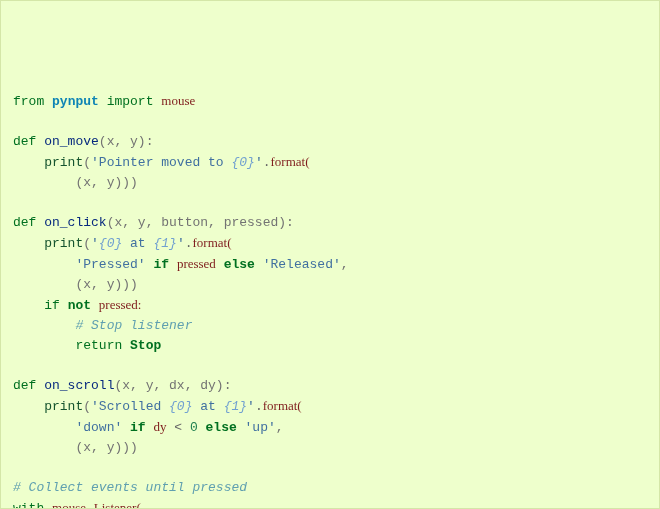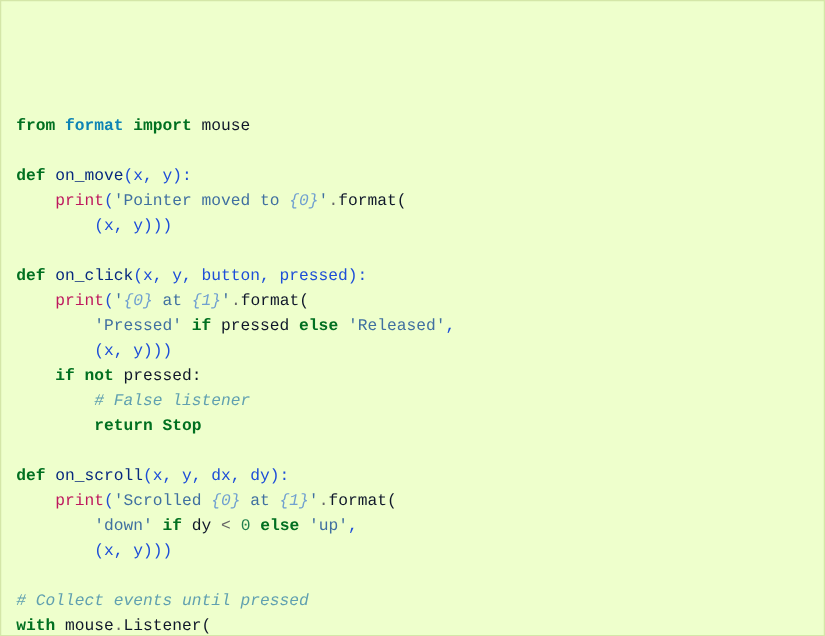"from" .k { font-weight: bold -> normal }
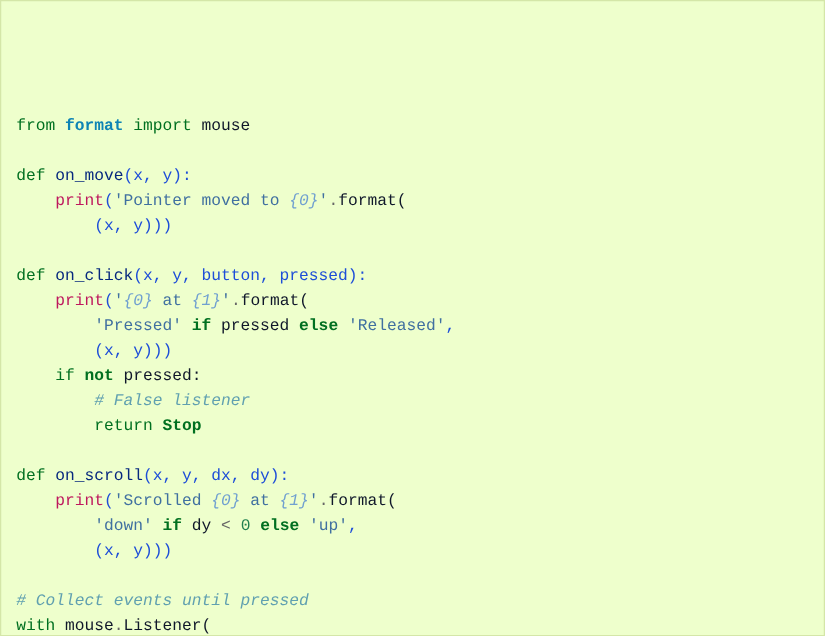"format" span.nn { text: format -> pynput }
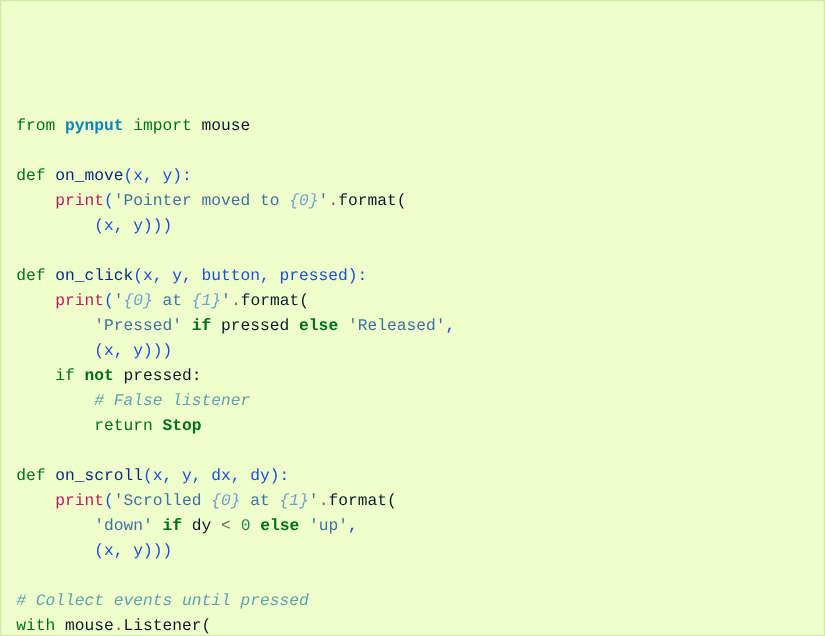"mouse" .n { color: #0f172a -> #7f1d1d; font-family: none -> Liberation Serif, serif }
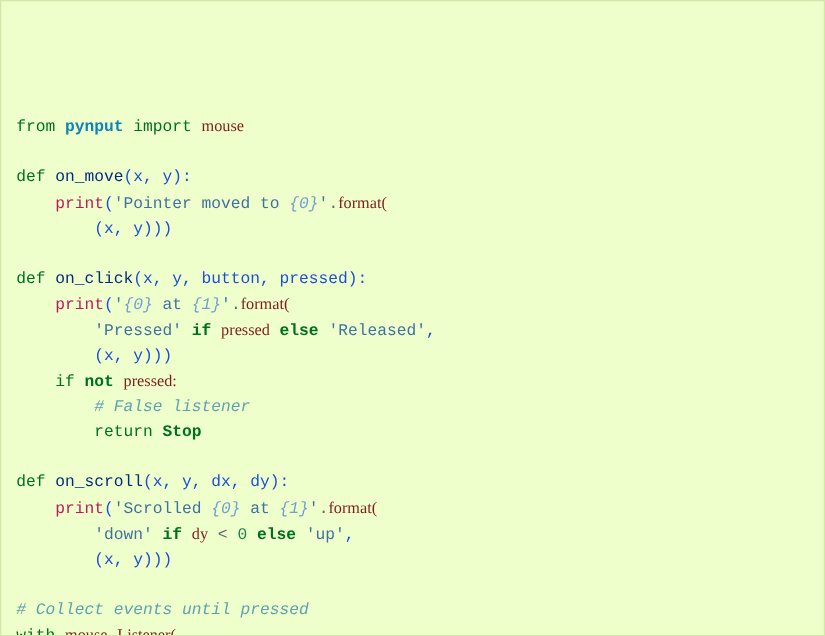"(x, y):" .p { color: #1d4ed8 -> #737373 }
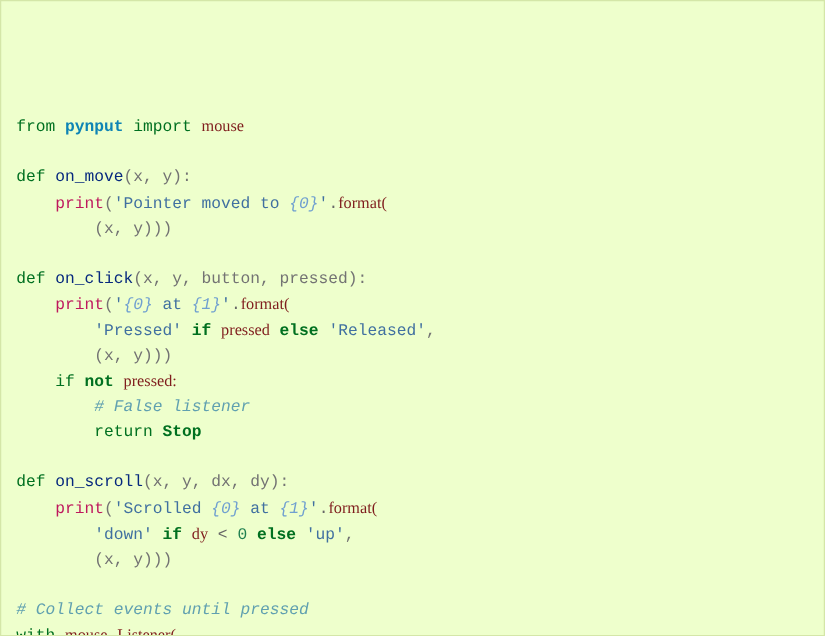"print" .bp { color: #be185d -> #14532d }
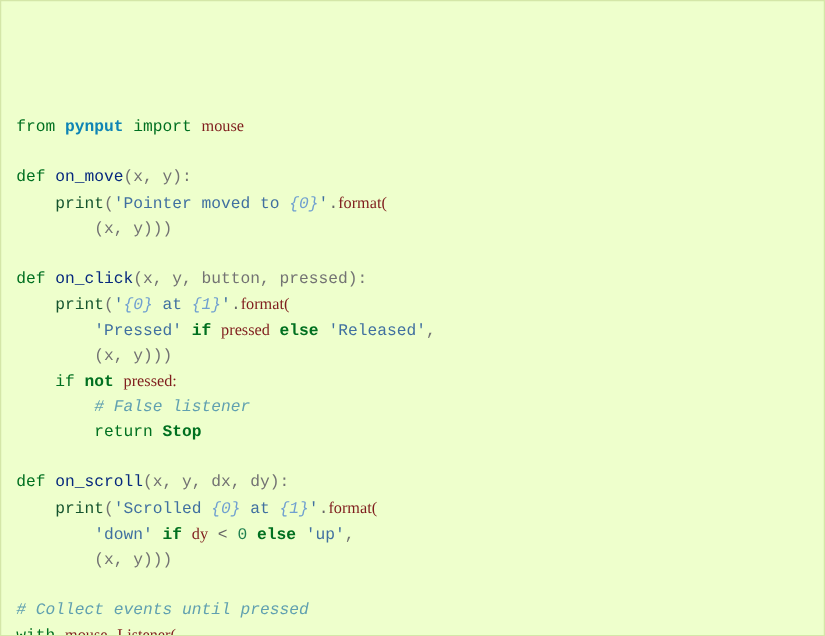"# False listener" span.c { text: False -> Stop }
